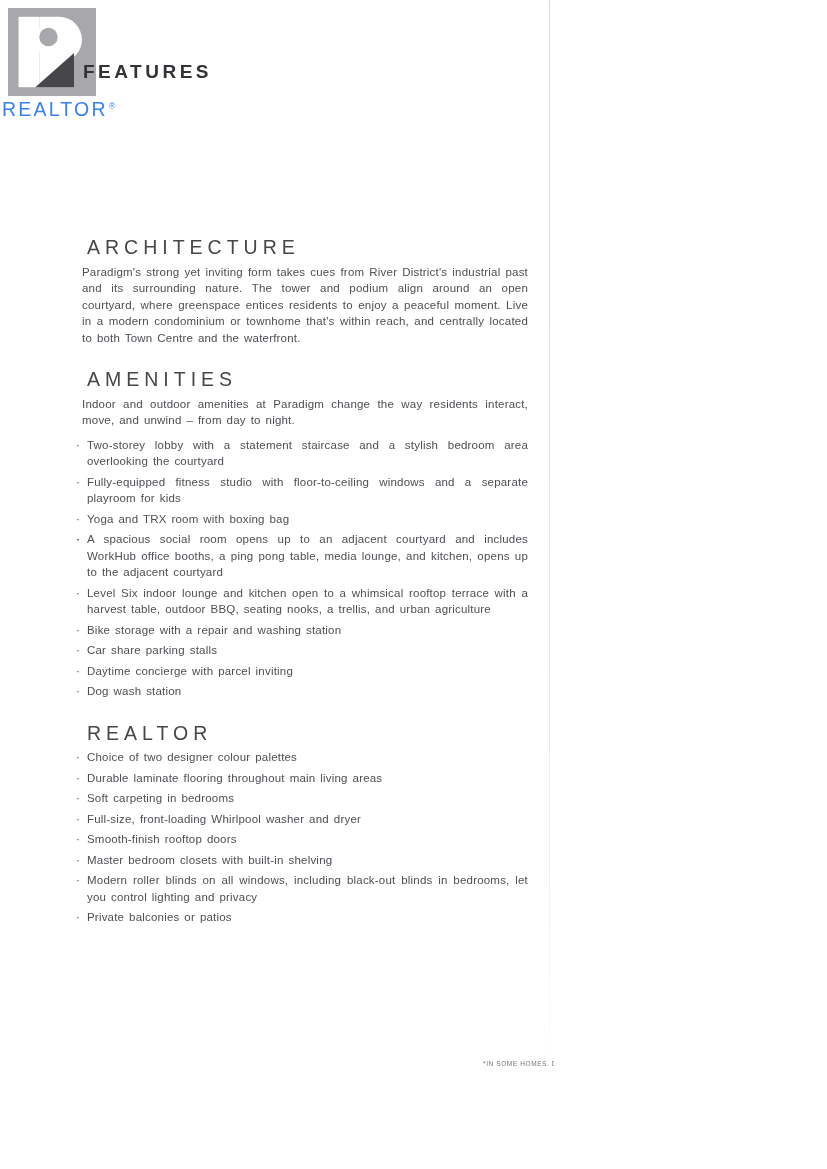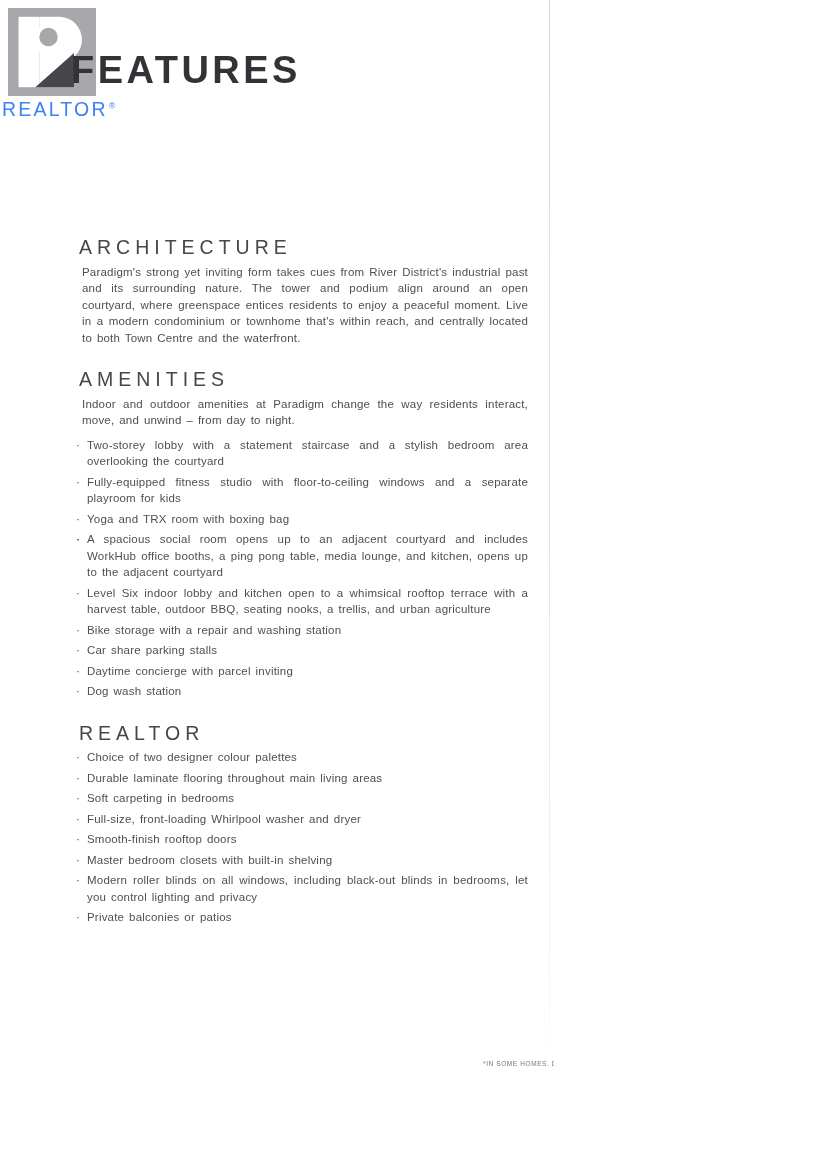"FEATURES" .page-title { font-size: 38px -> 19px; margin: 0 -> 12px }
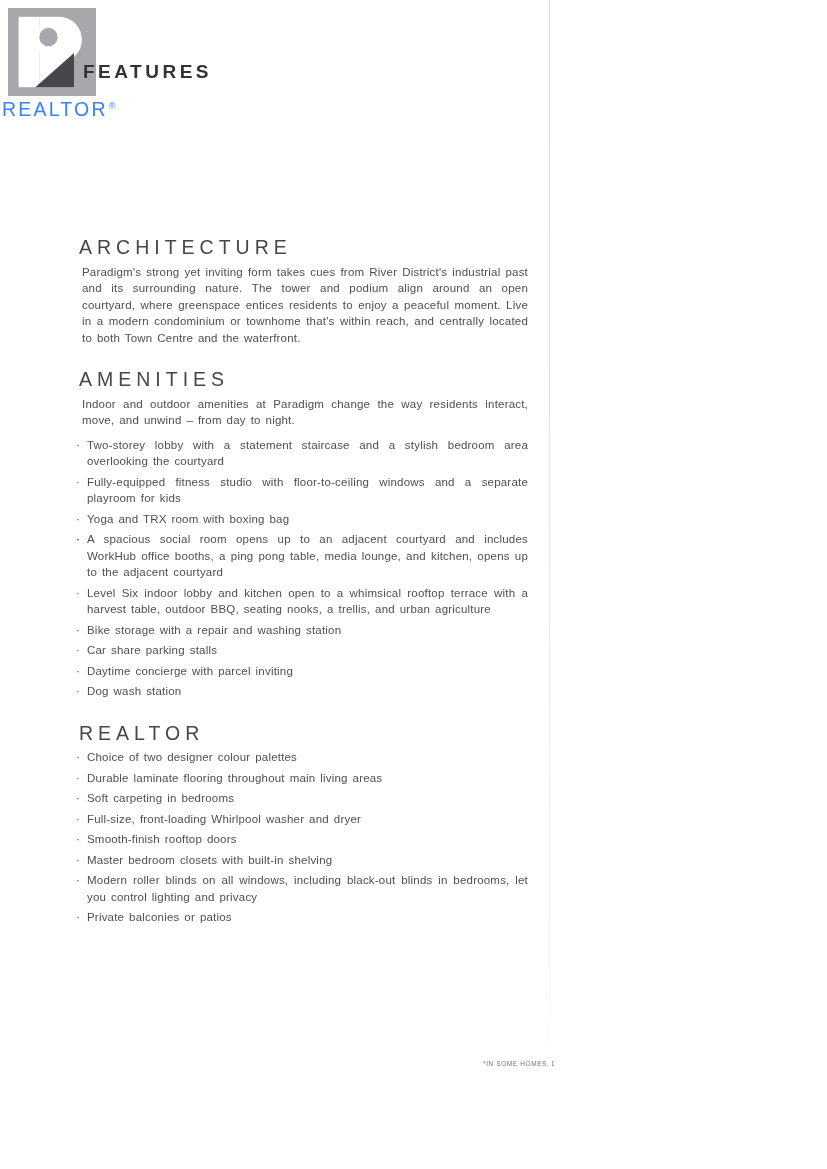"ARCHITECTURE" .section-heading { margin: 0 0 8px 4px -> 0 0 8px 12px }
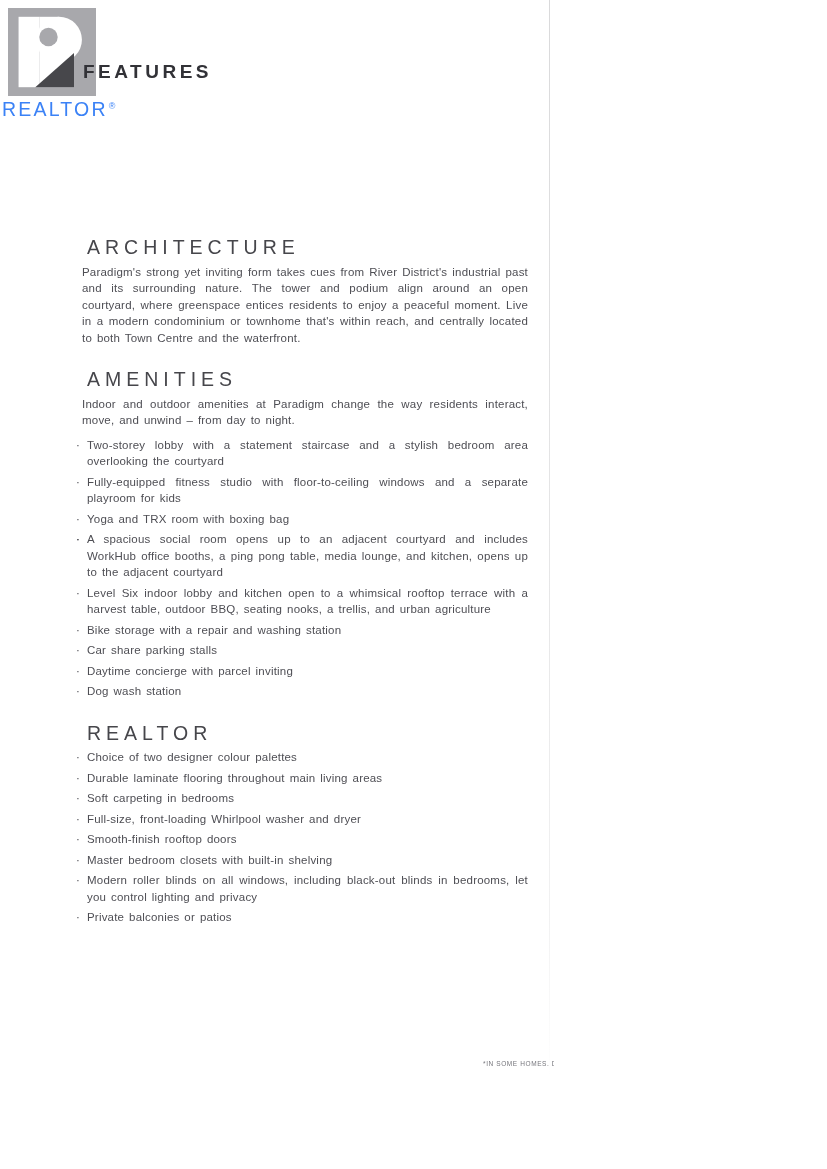"Level Six indoor lobby and" span { text: lobby -> lounge }
